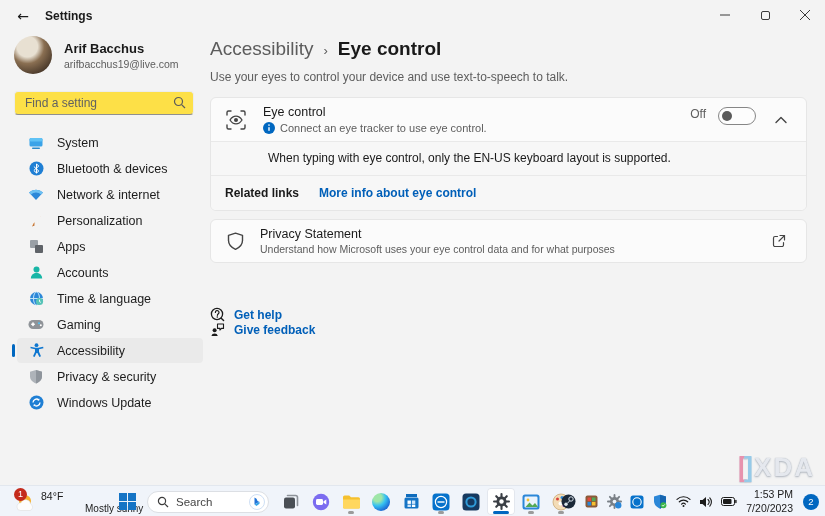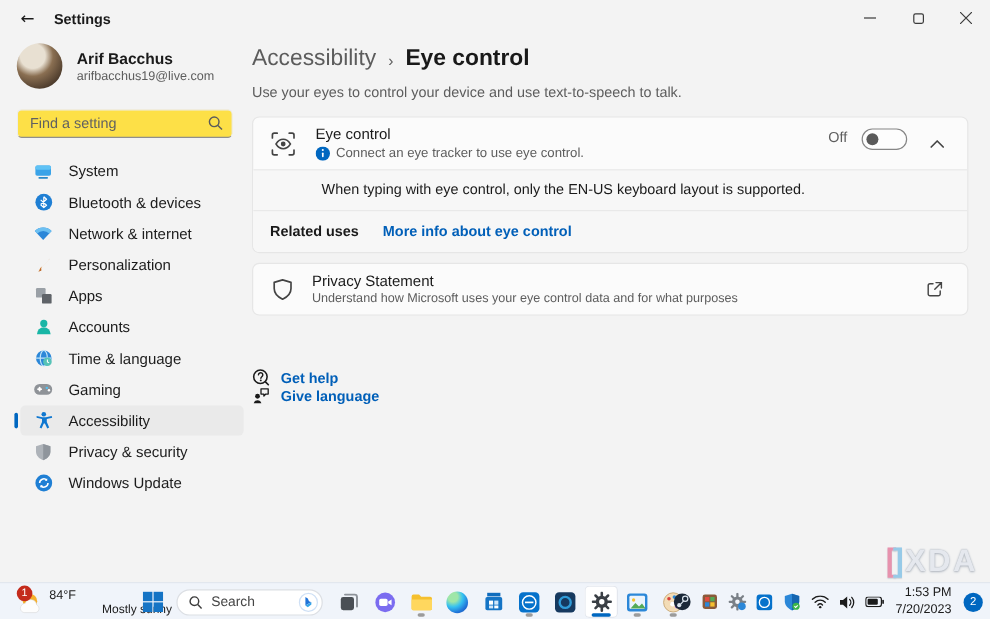"Related uses" span.related-label { text: uses -> links }
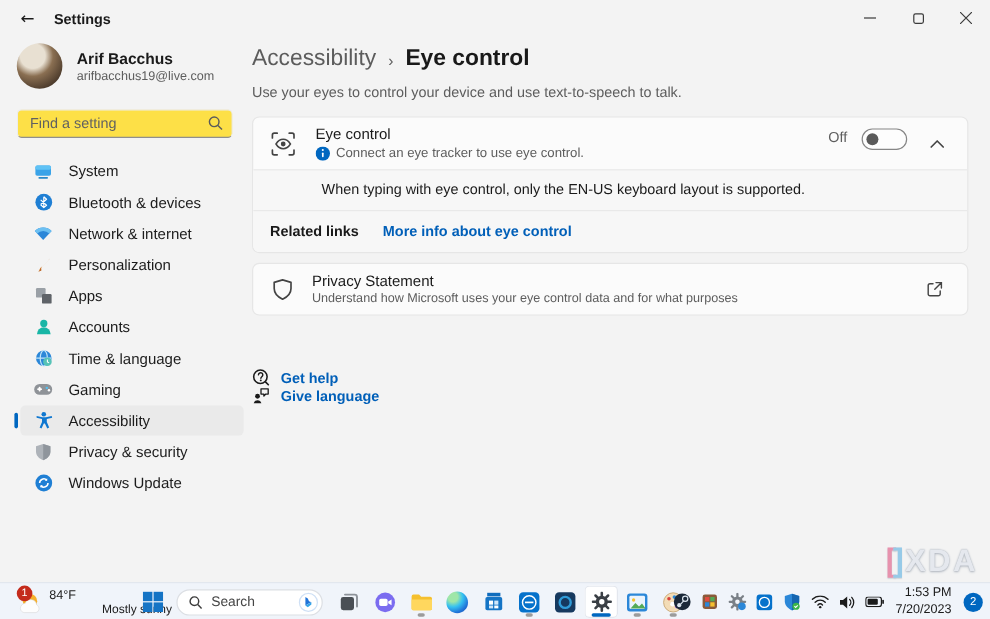"Give language" span.link { text: language -> feedback }
